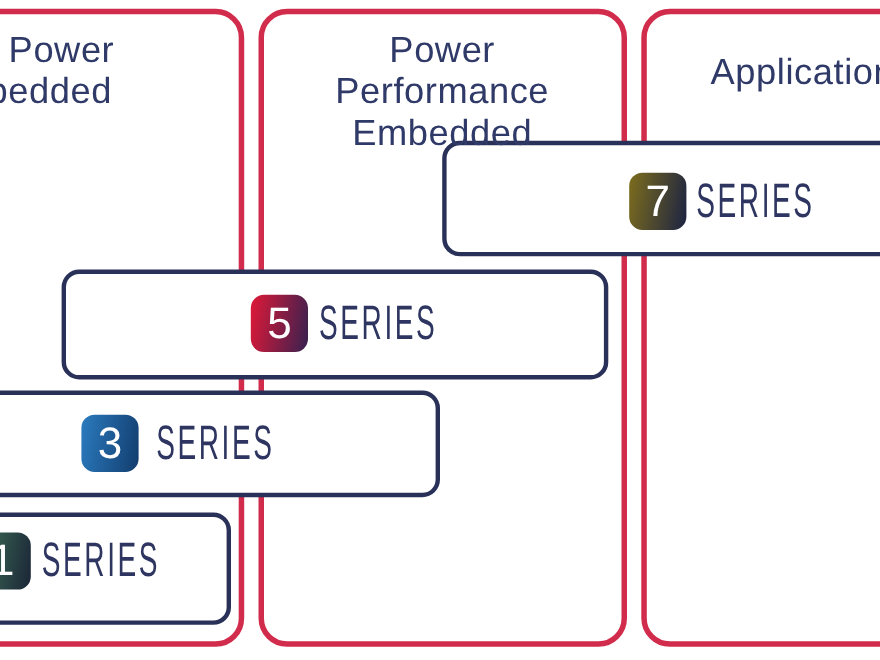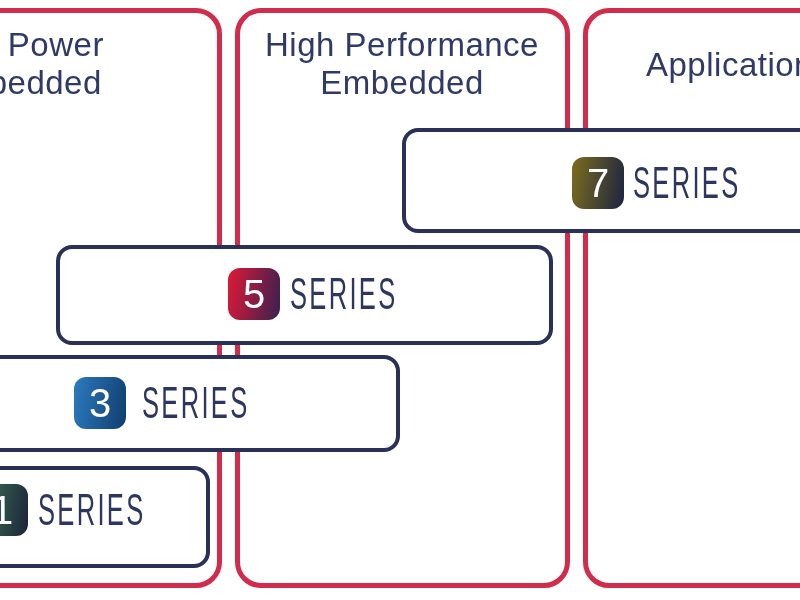"High Performance" span { text: High -> Power }
